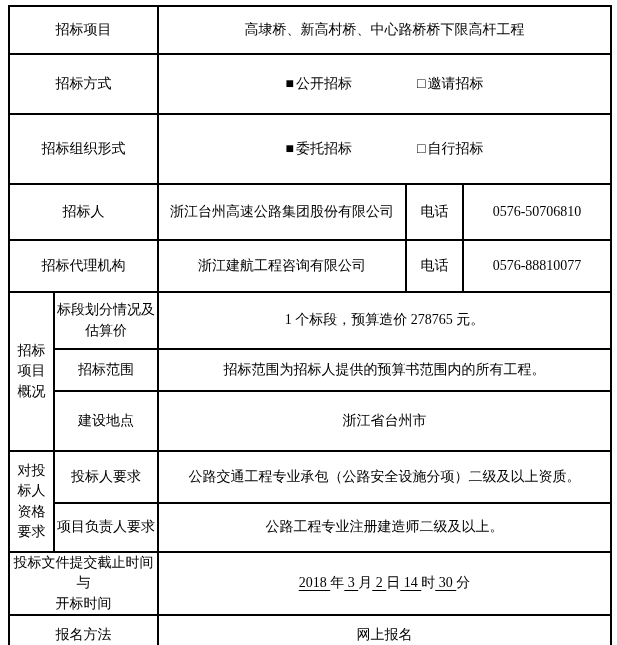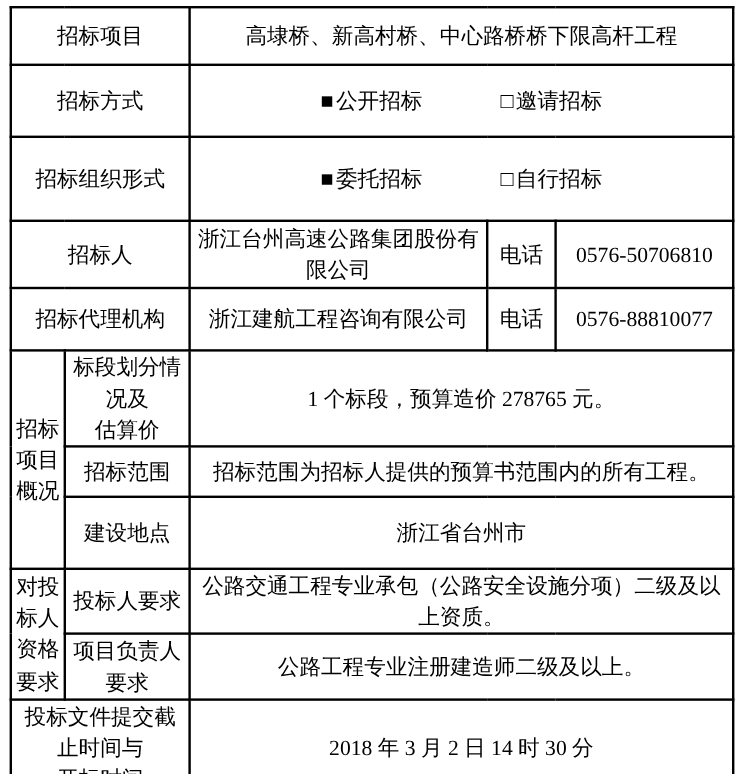"招标项目" .doc-table td { font-size: 18px -> 14px }
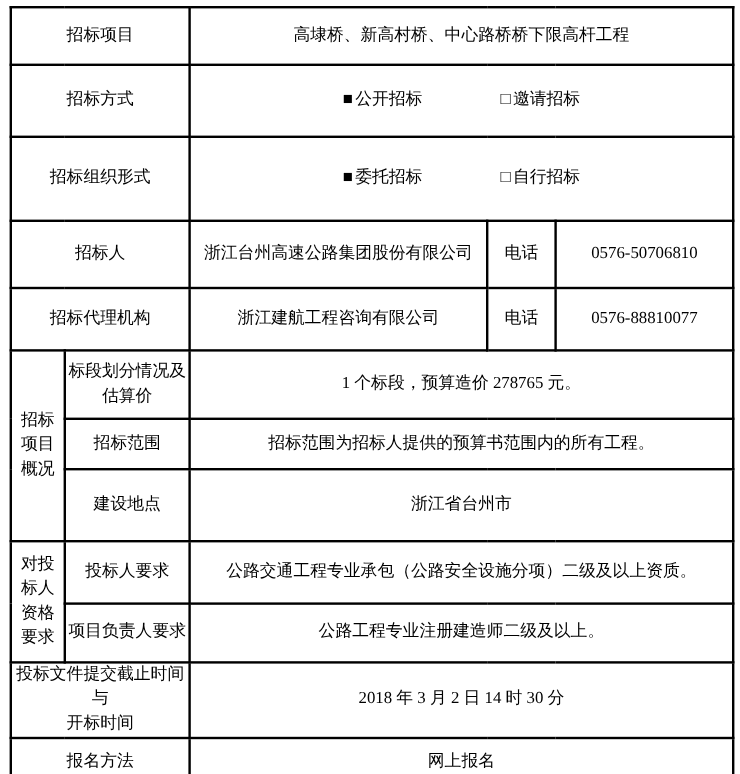"2018" .u { text-decoration: none -> underline }
